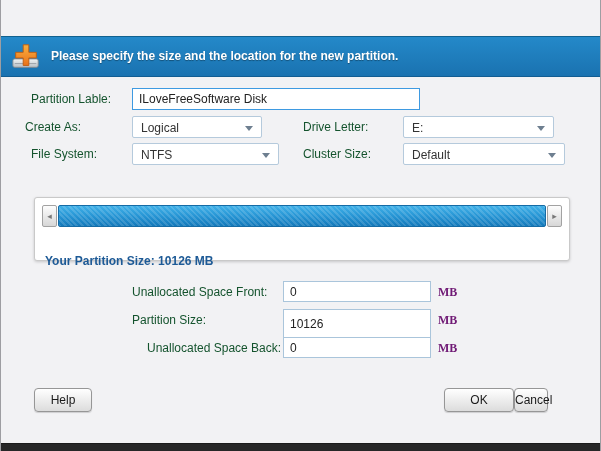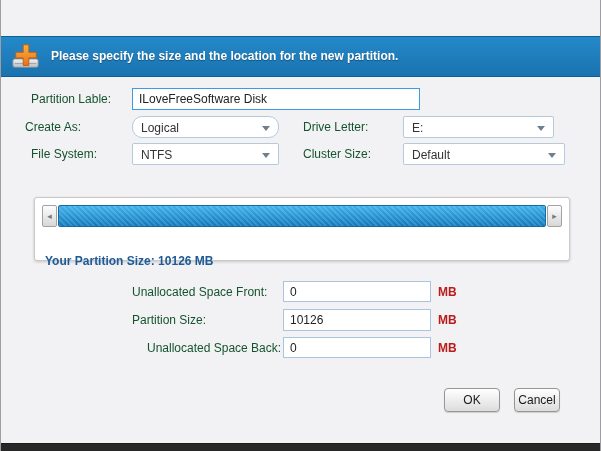"Logical" div.dd { border-radius: 10px -> none; width: 147px -> 130px }
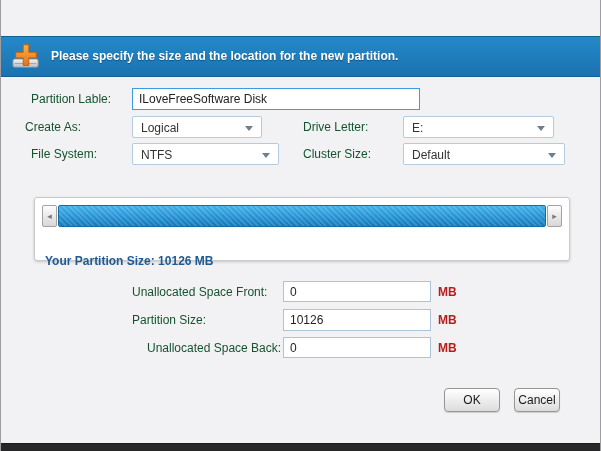"MB" .unit { color: #b91c1c -> #701a75; font-family: none -> Liberation Serif, serif }
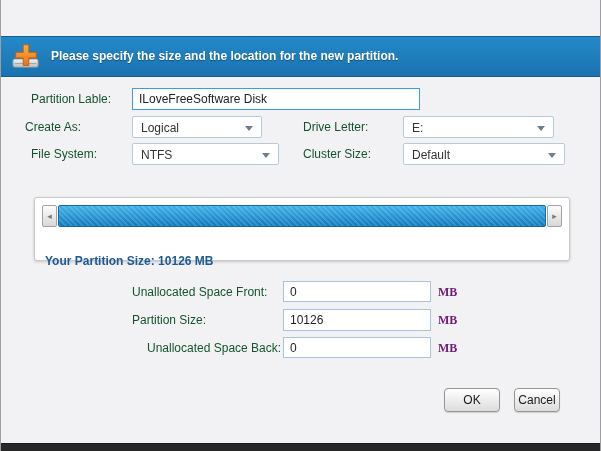"10126" input.txt { height: 22px -> 29px }
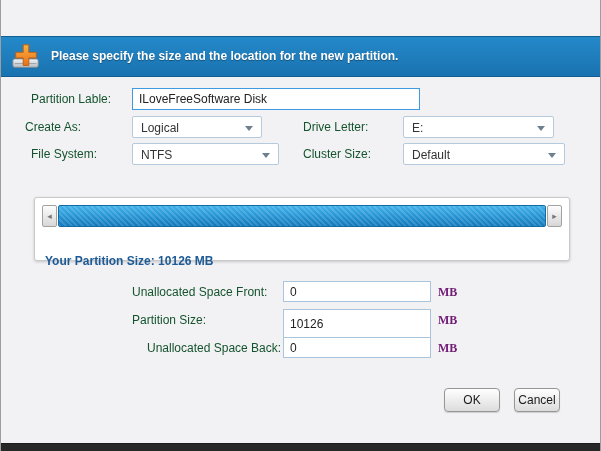"Help" div.btn { html: none -> <div>Help</div> }
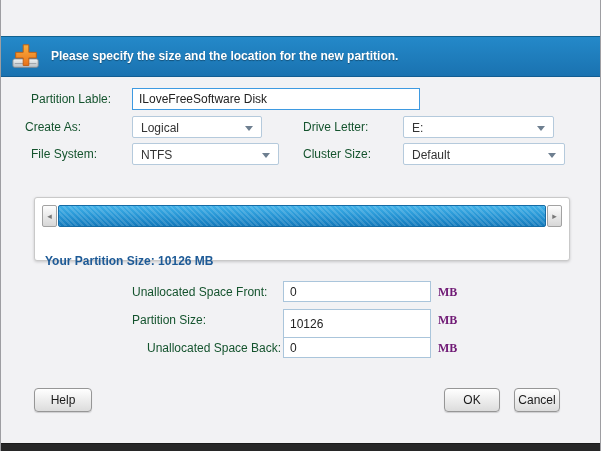"OK" div.btn { width: 56px -> 70px }
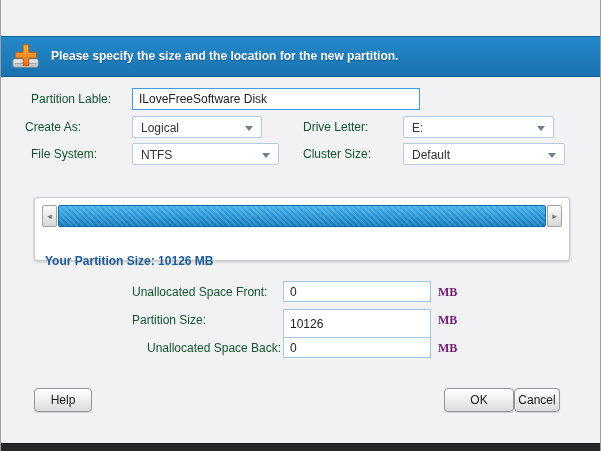"Cancel" div.btn { width: 46px -> 34px }
